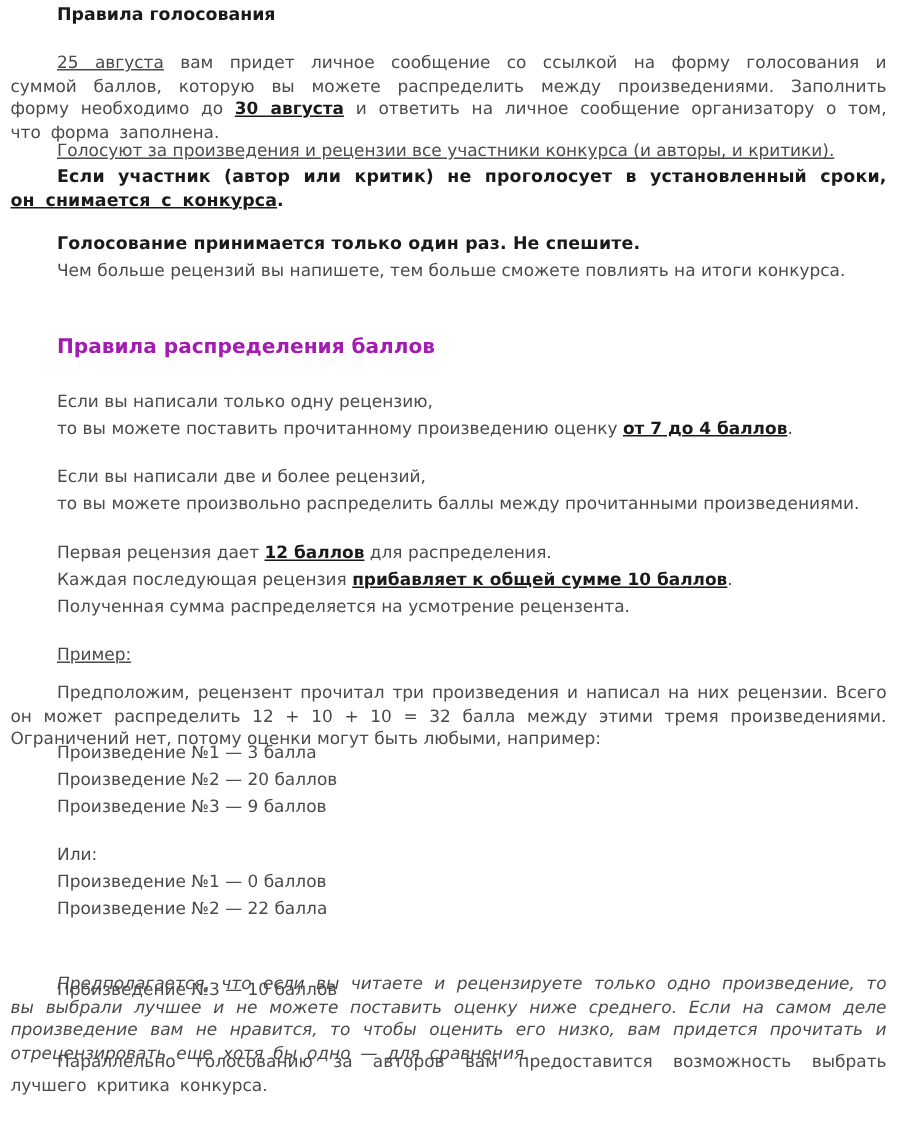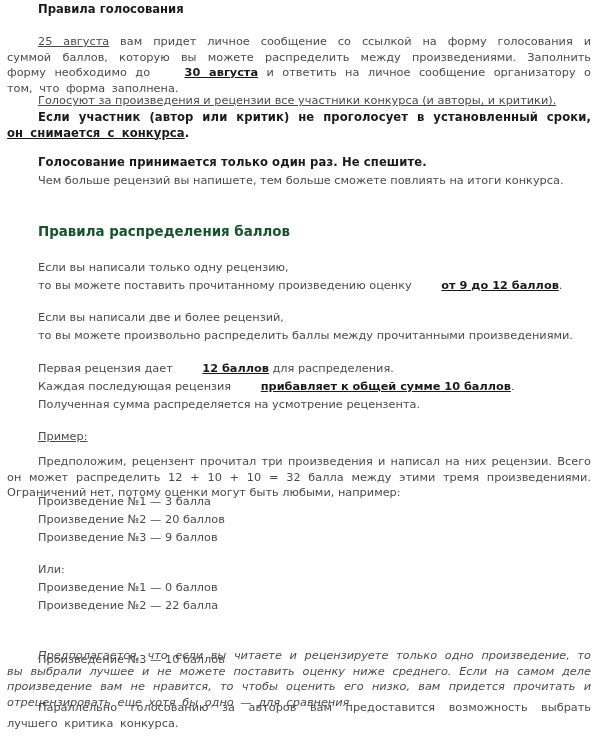"30 августа" .bu { margin-left: 26px -> none }
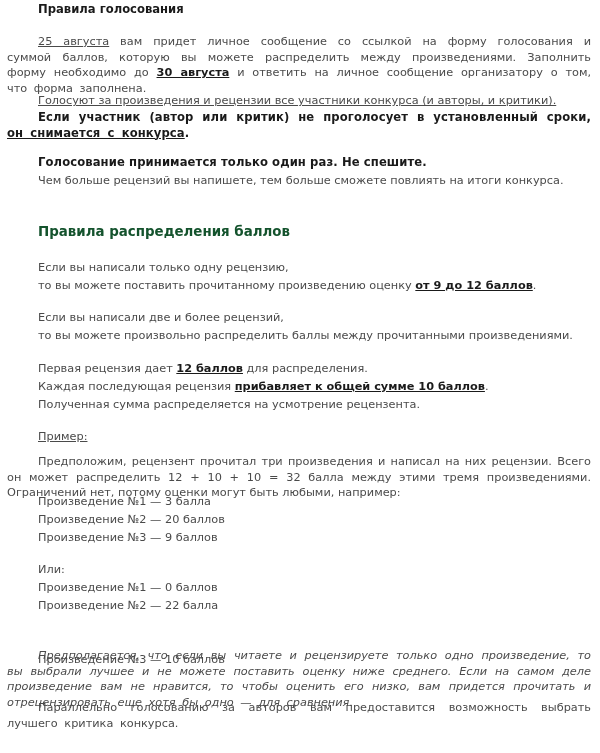"Правила распределения баллов" .h-big { color: #14532d -> #a21caf }
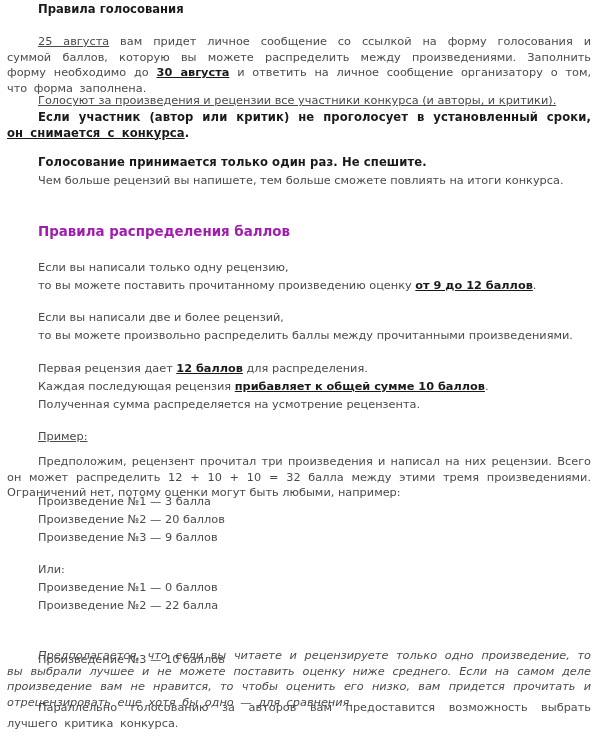"от 9 до 12 баллов" span.bu { text: 9 до 12 -> 7 до 4 }
